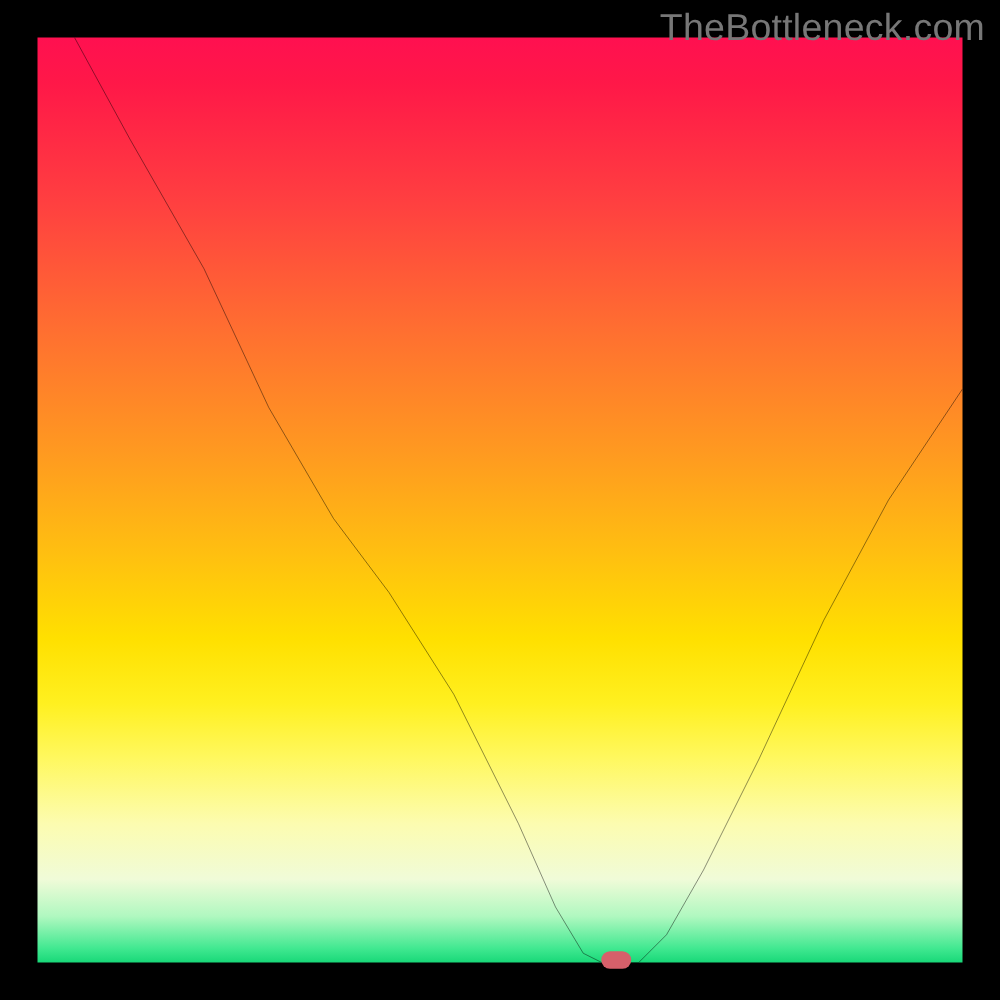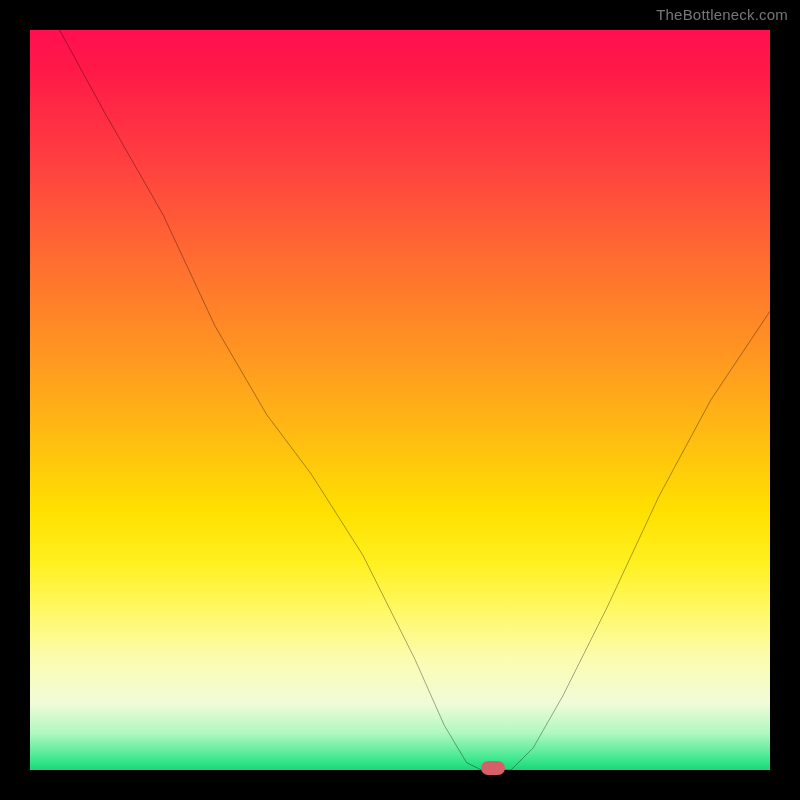"TheBottleneck.com" .watermark { font-size: 15px -> 30px }
